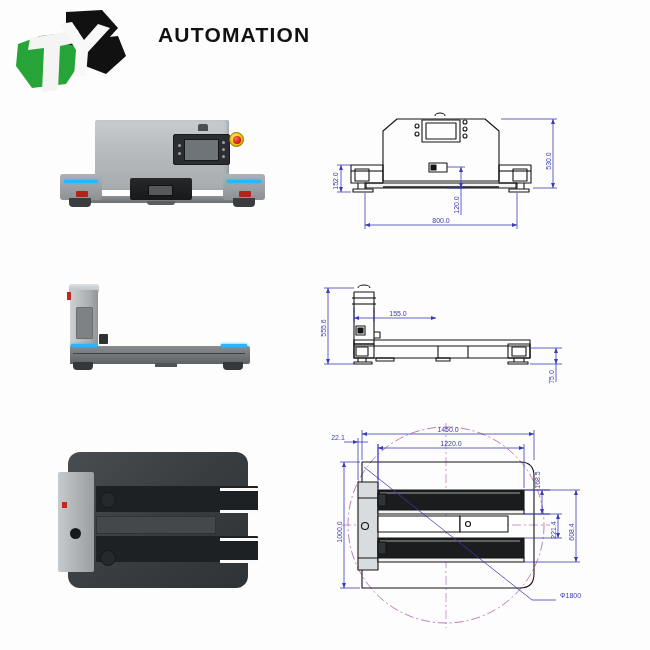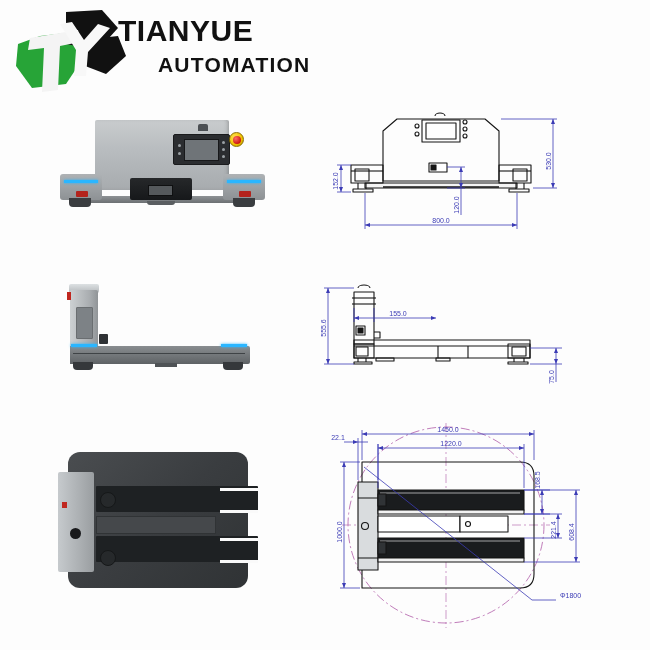"TIANYUE" div.brand { html: <div>TIANYUE</div> -> none }
